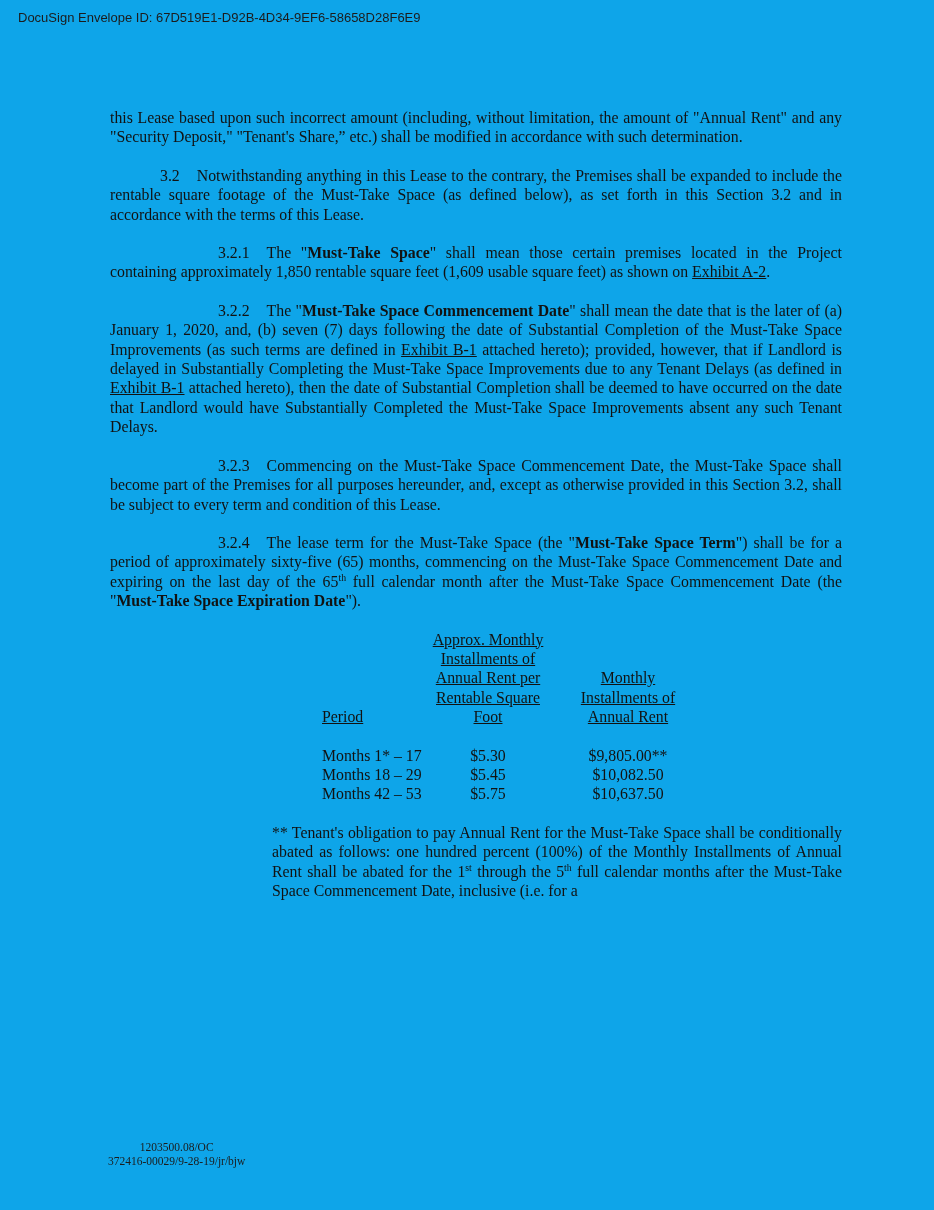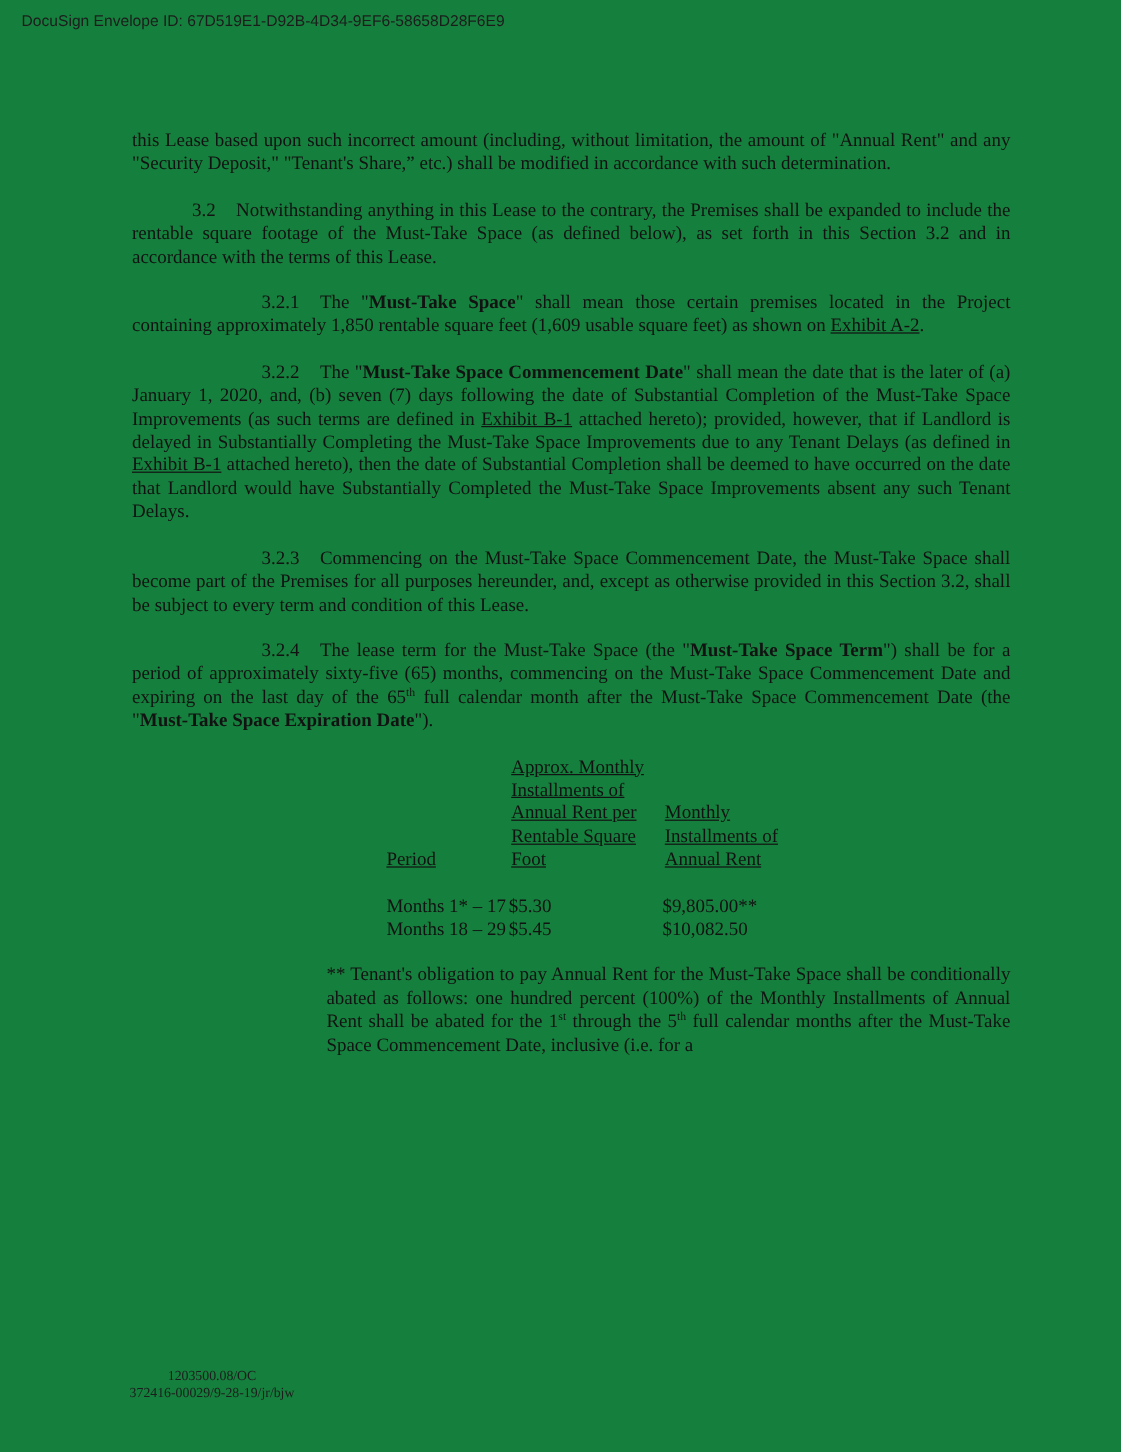"DocuSign Envelope ID:" .page { background: #15803d -> #0ea5e9 }
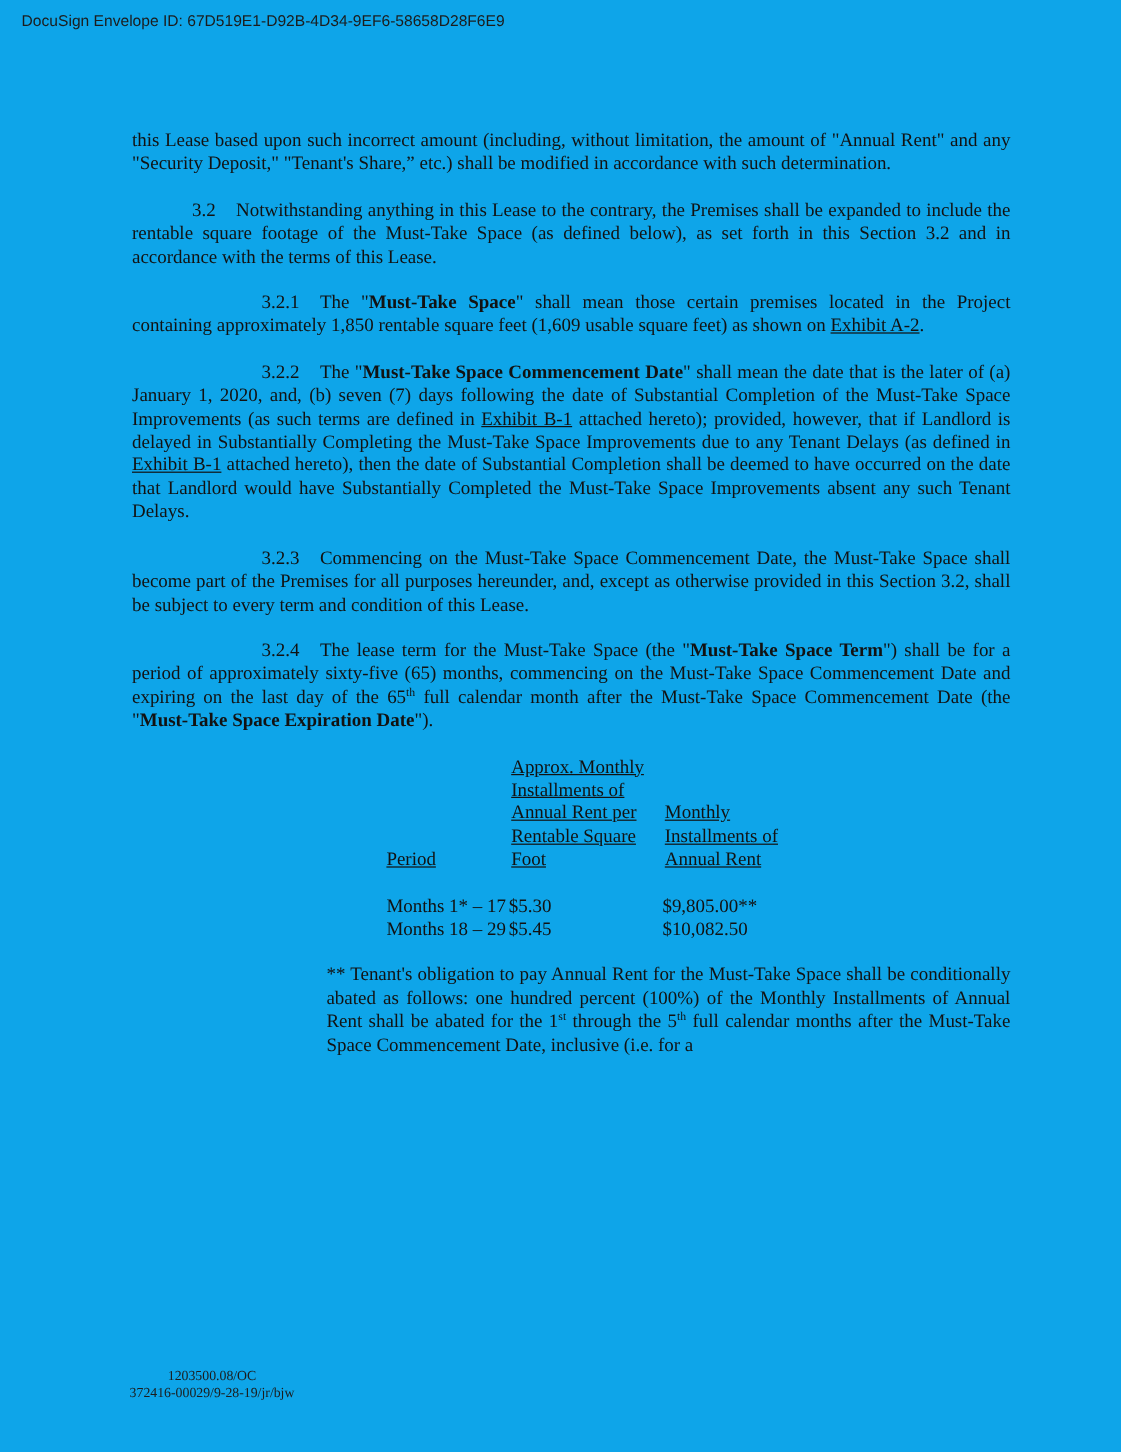"Approx. Monthly" .rt-cell-c { text-align: none -> center }
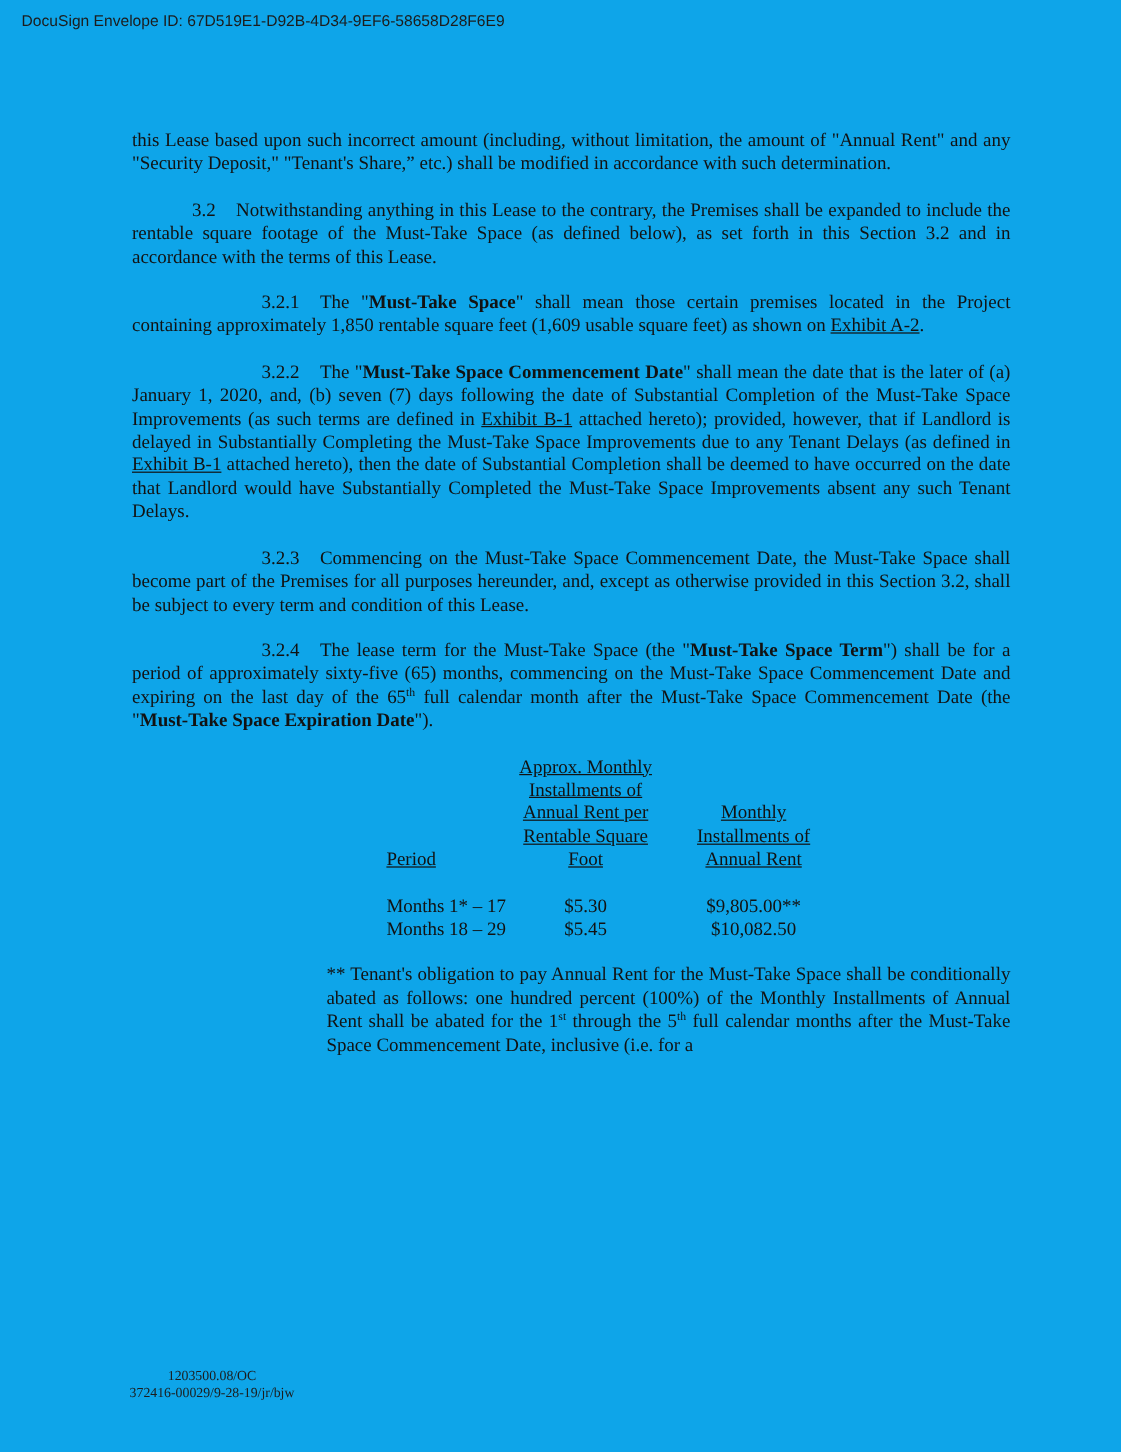"Months 42 – 53" div.rt-grid { html: none -> <div> <div>Months 42 – 53</div> <div>$5.75</div> <div>$10,637.50</div> </div> }
